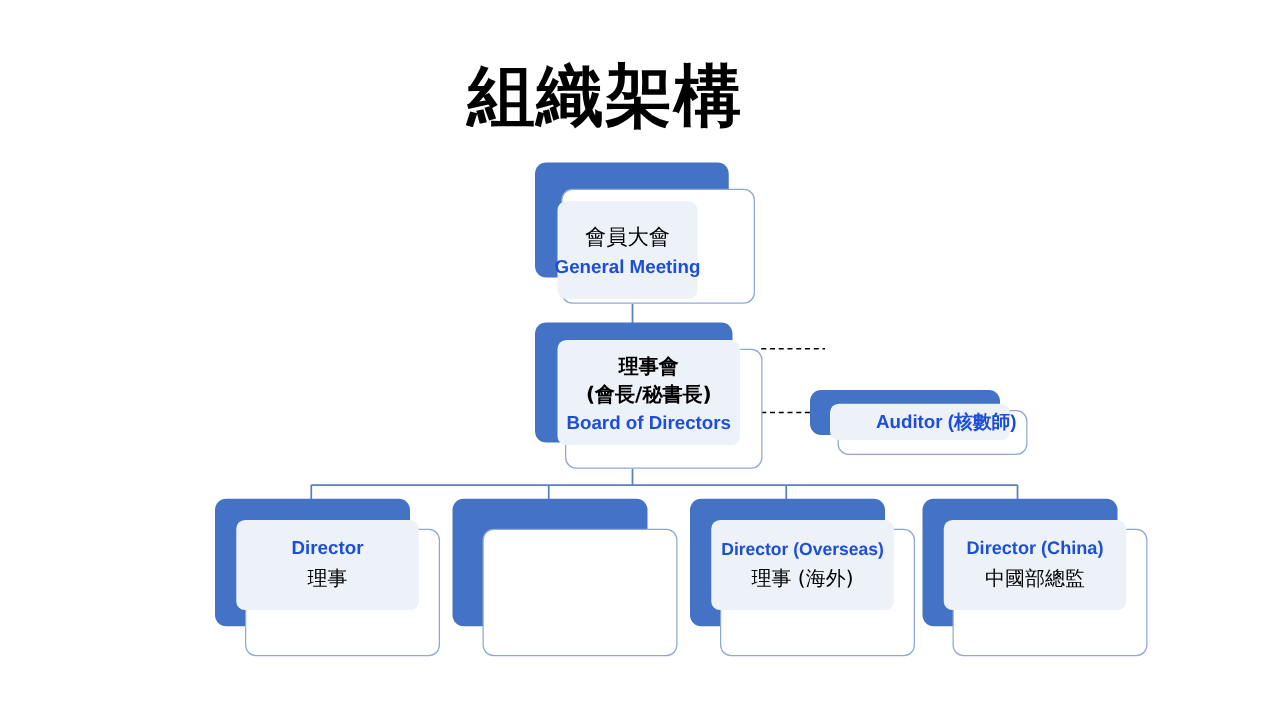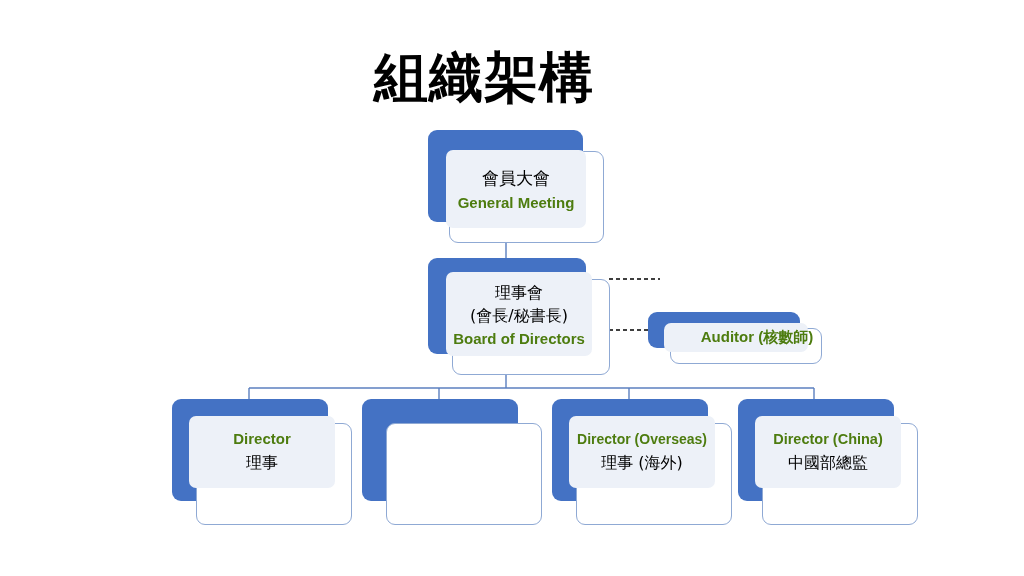"會員大會" #node-general-meeting .layer-card { top: 20px -> 31px; width: 140px -> 112px }
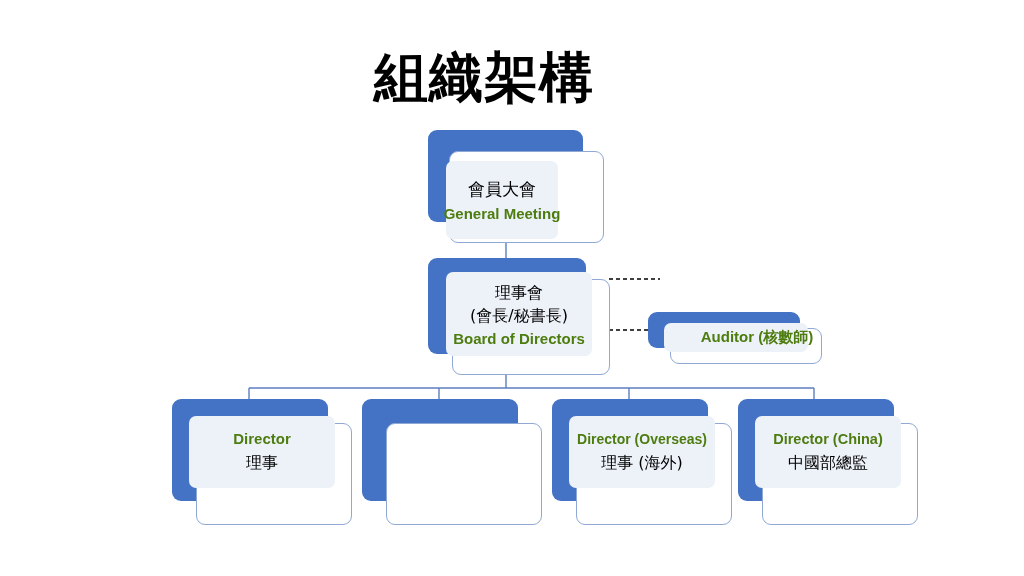"General Meeting" .line-en { color: #4d7c0f -> #1d4ed8 }
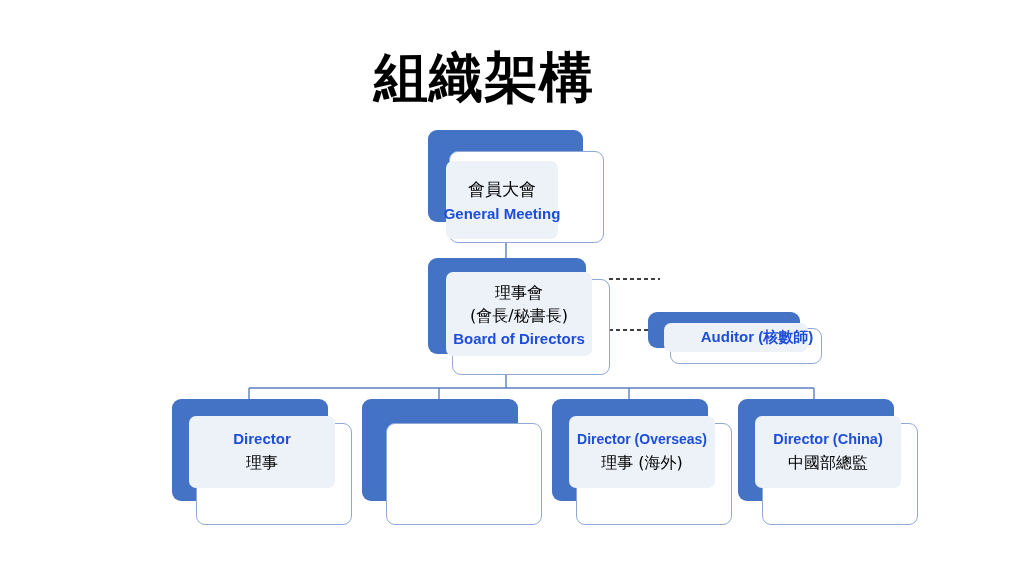"理事會" #node-board .line-zh { font-weight: none -> bold }
